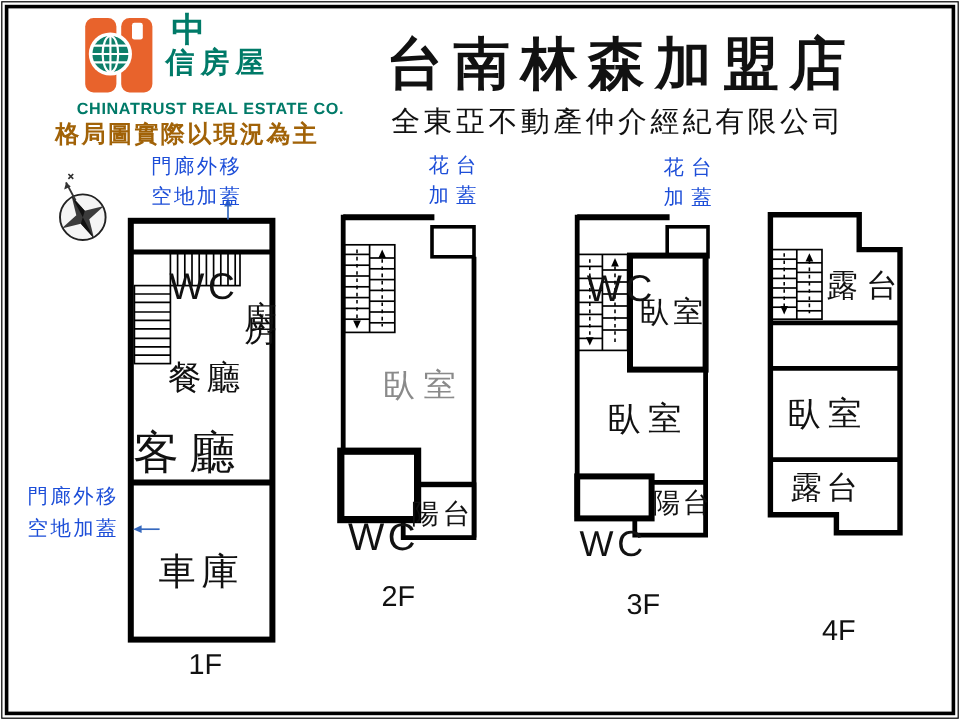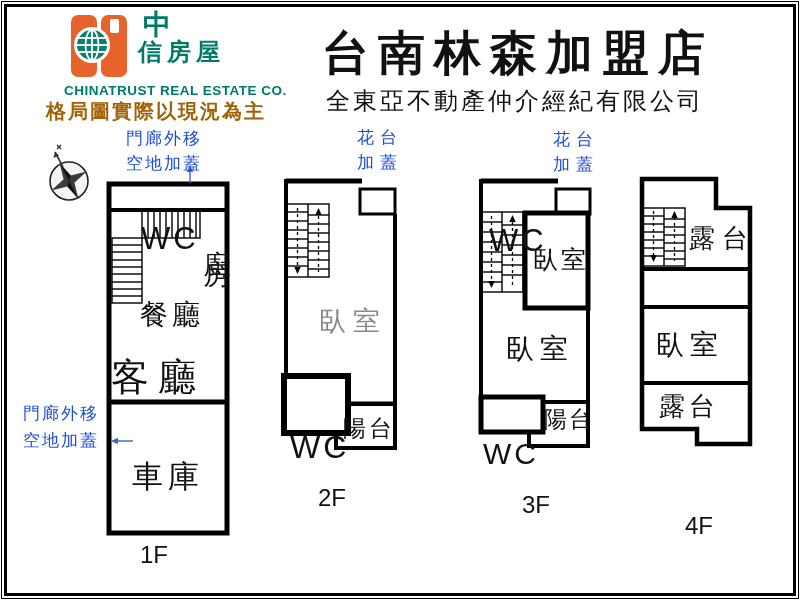"1F" div.abs { left: 140px -> 157px }
